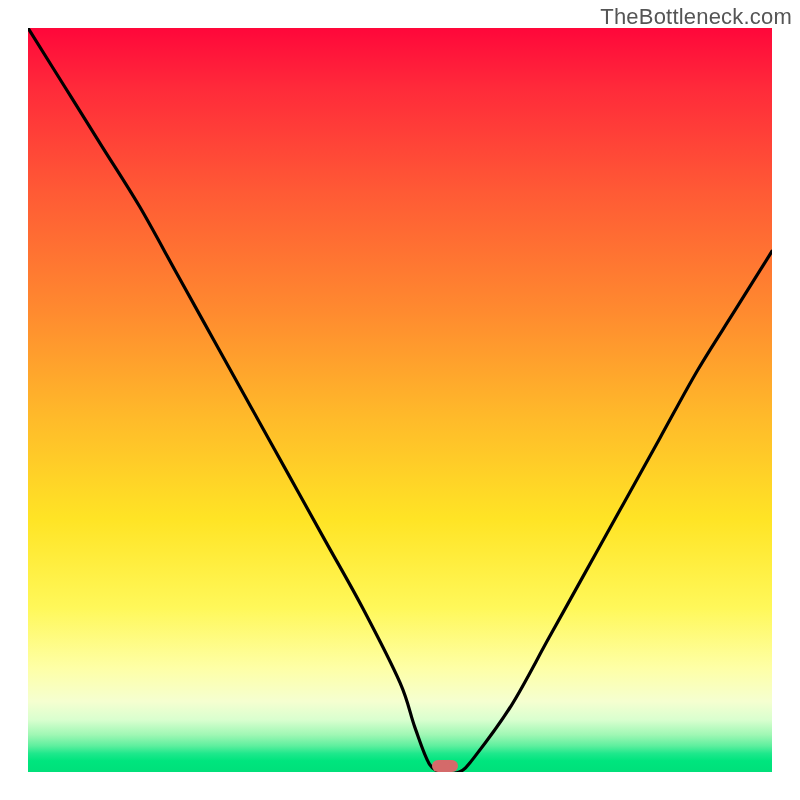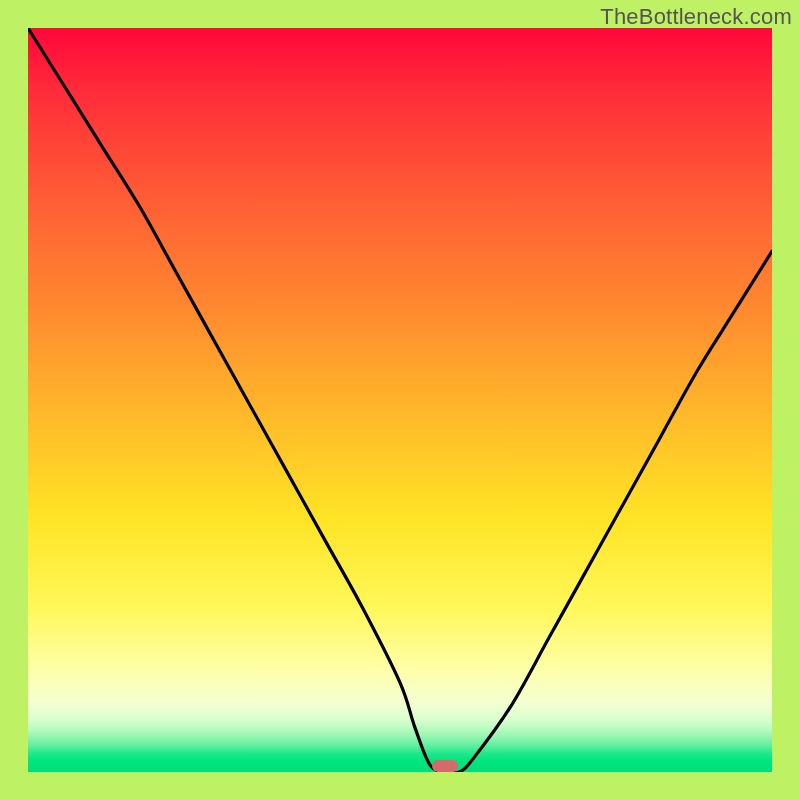"TheBottleneck.com" .frame { background: #bef264 -> #ffffff }
